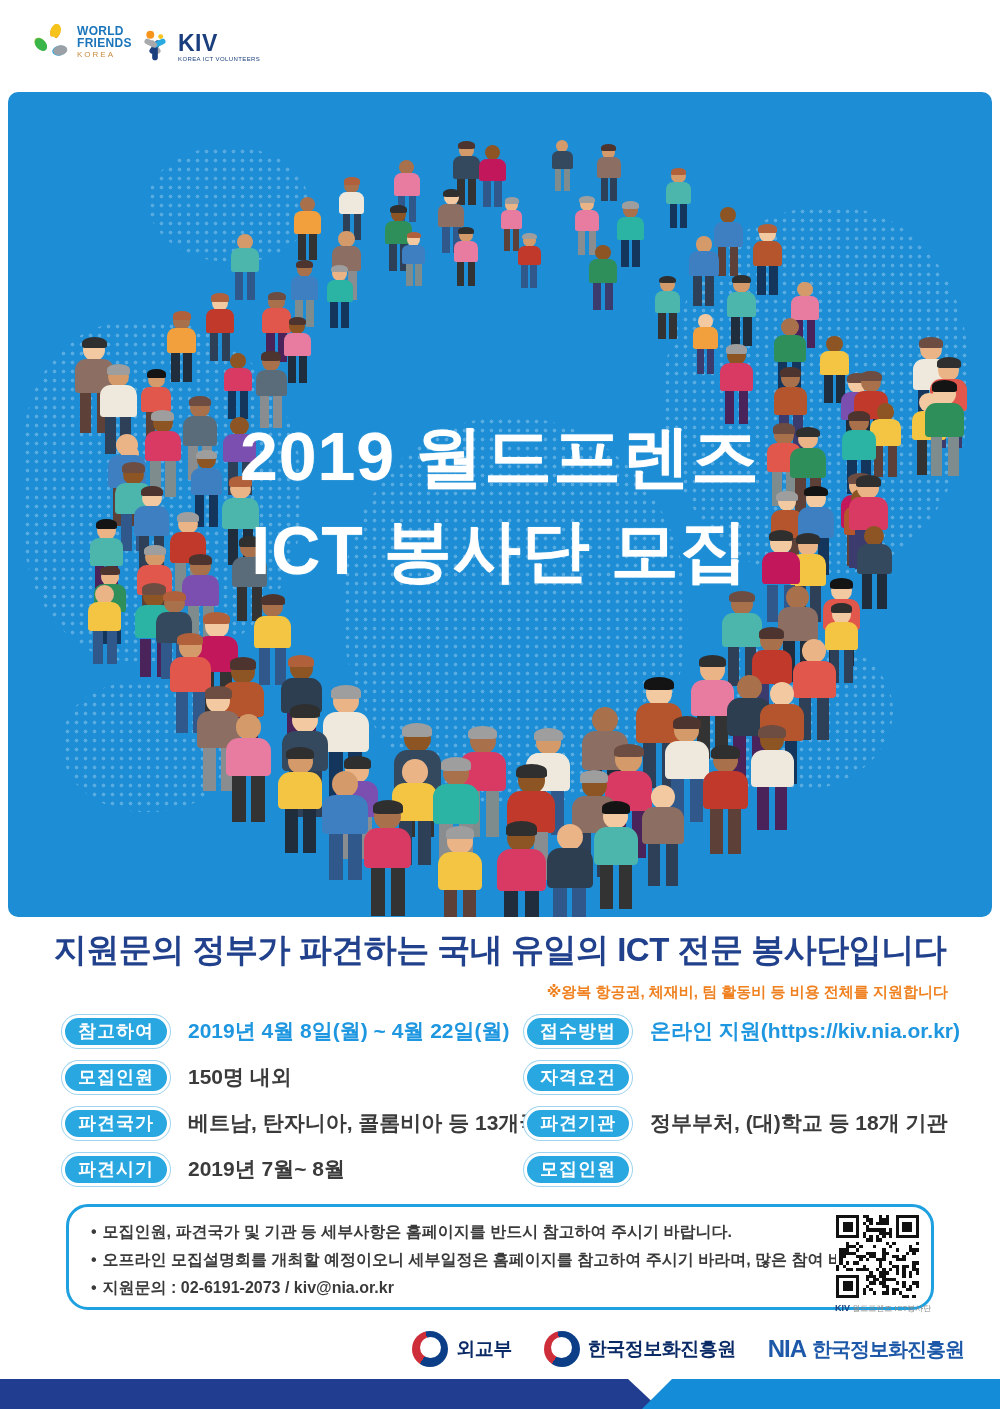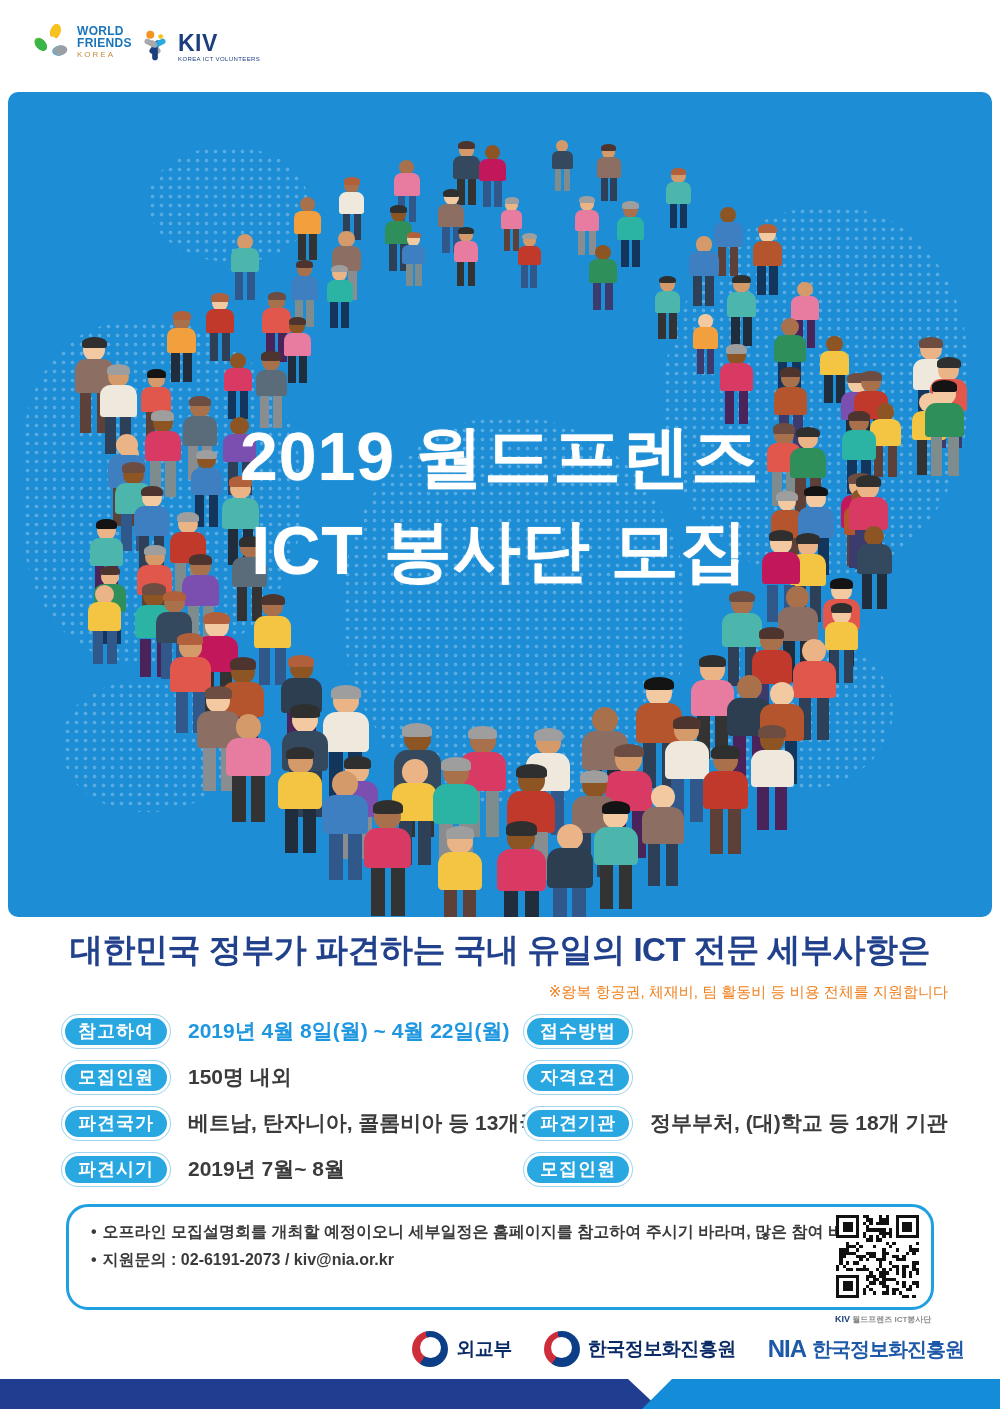"대한민국 정부가 파견하는 국내 유일의" div.subtitle { text: 대한민국 정부가 파견하는 국내 유일의 ICT 전문 세부사항은 -> 지원문의 정부가 파견하는 국내 유일의 ICT 전문 봉사단입니다 }
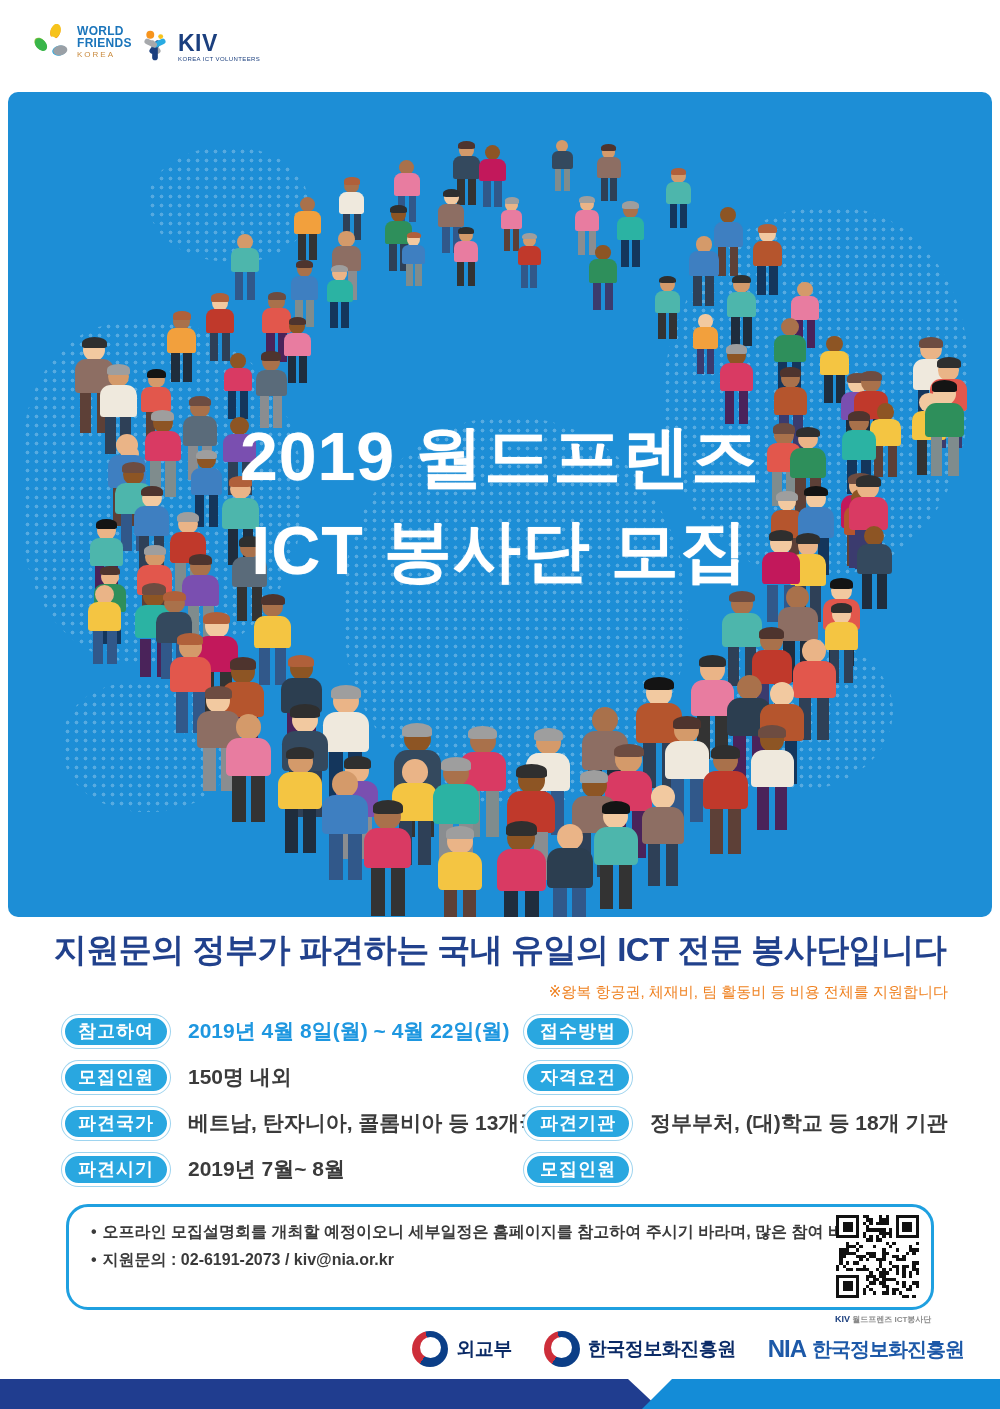"※왕복 항공권, 체재비, 팀 활동비" .support-note { font-weight: normal -> bold }
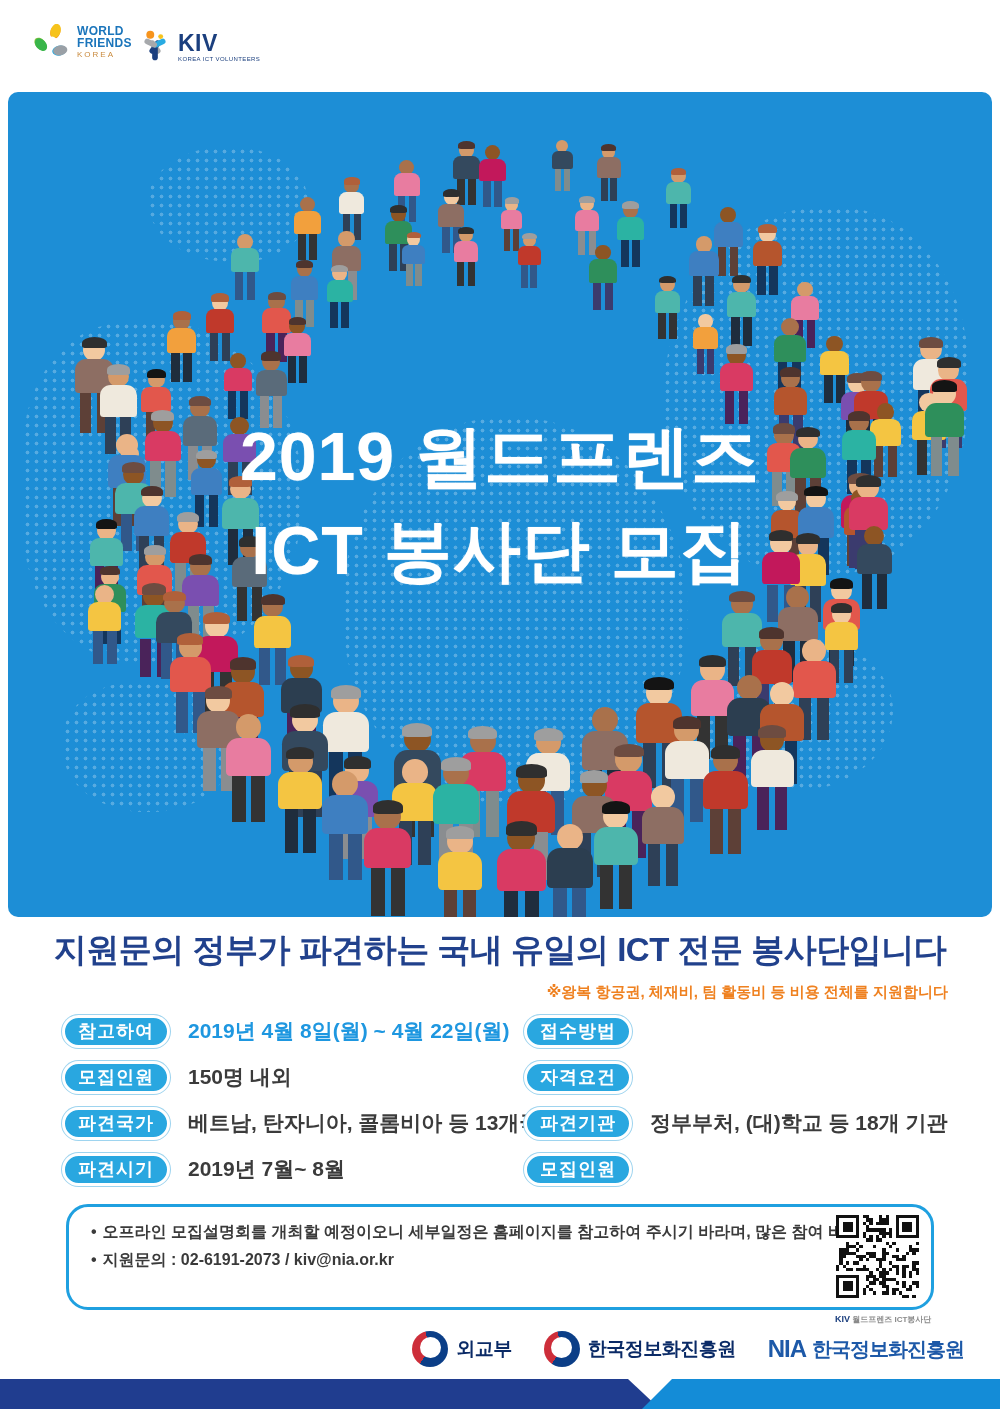"온라인 지원(https://kiv.nia.or.kr)" div.info-value { html: none -> <div>온라인 지원(https://kiv.nia.or.kr)</div> }
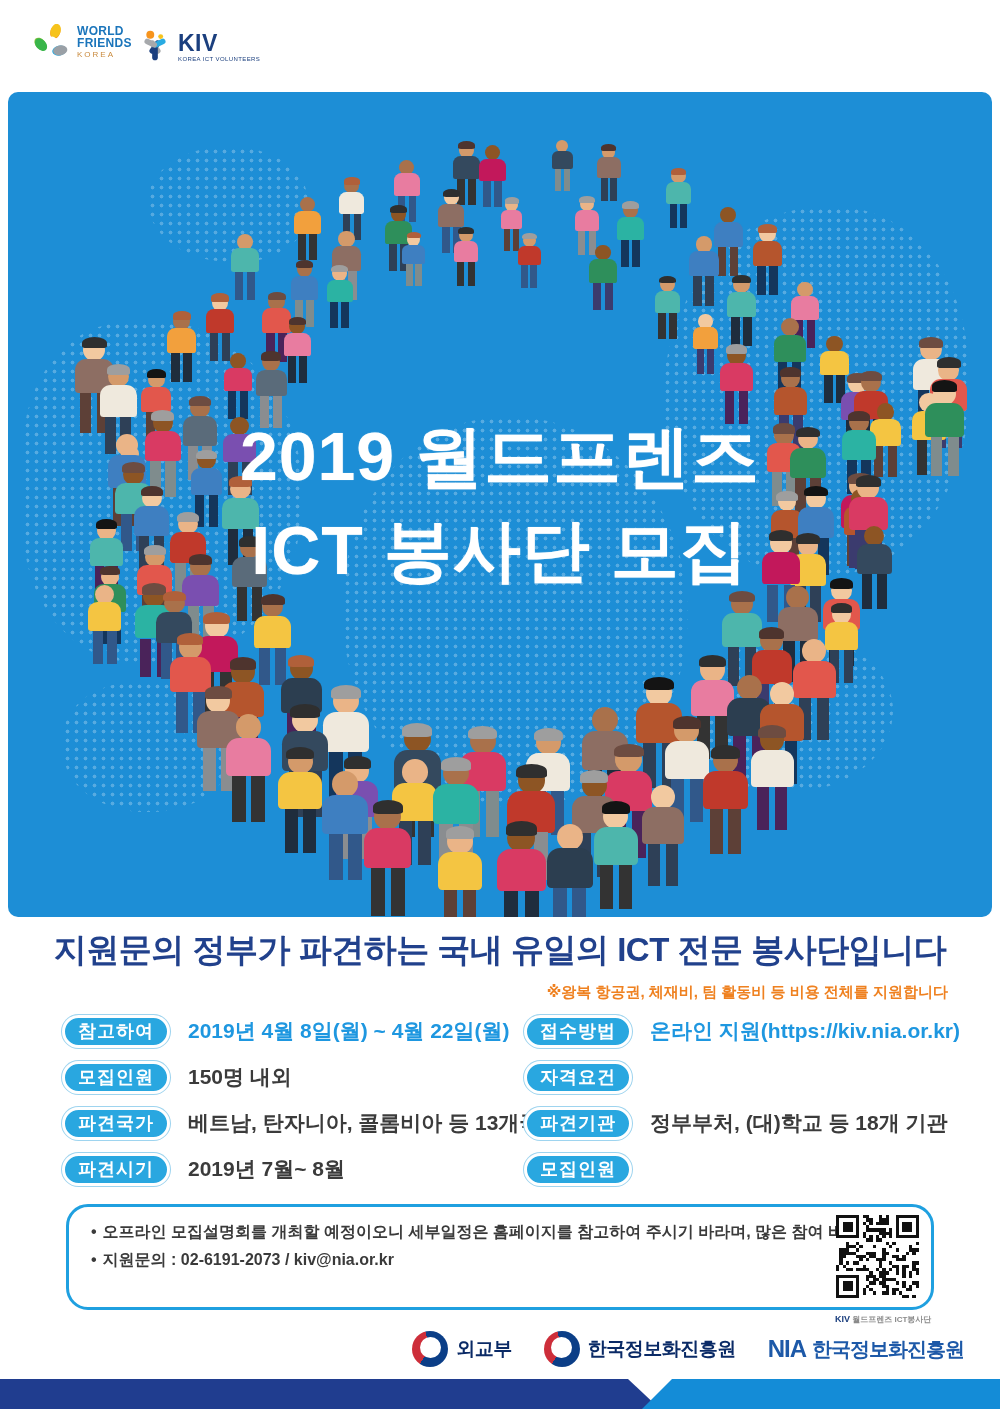"모집인원, 파견국가 및 기관 등" div.bullet-line { html: none -> <div>모집인원, 파견국가 및 기관 등 세부사항은 홈페이지를 반드시 참고하여 주시기 바랍니다.</div> }
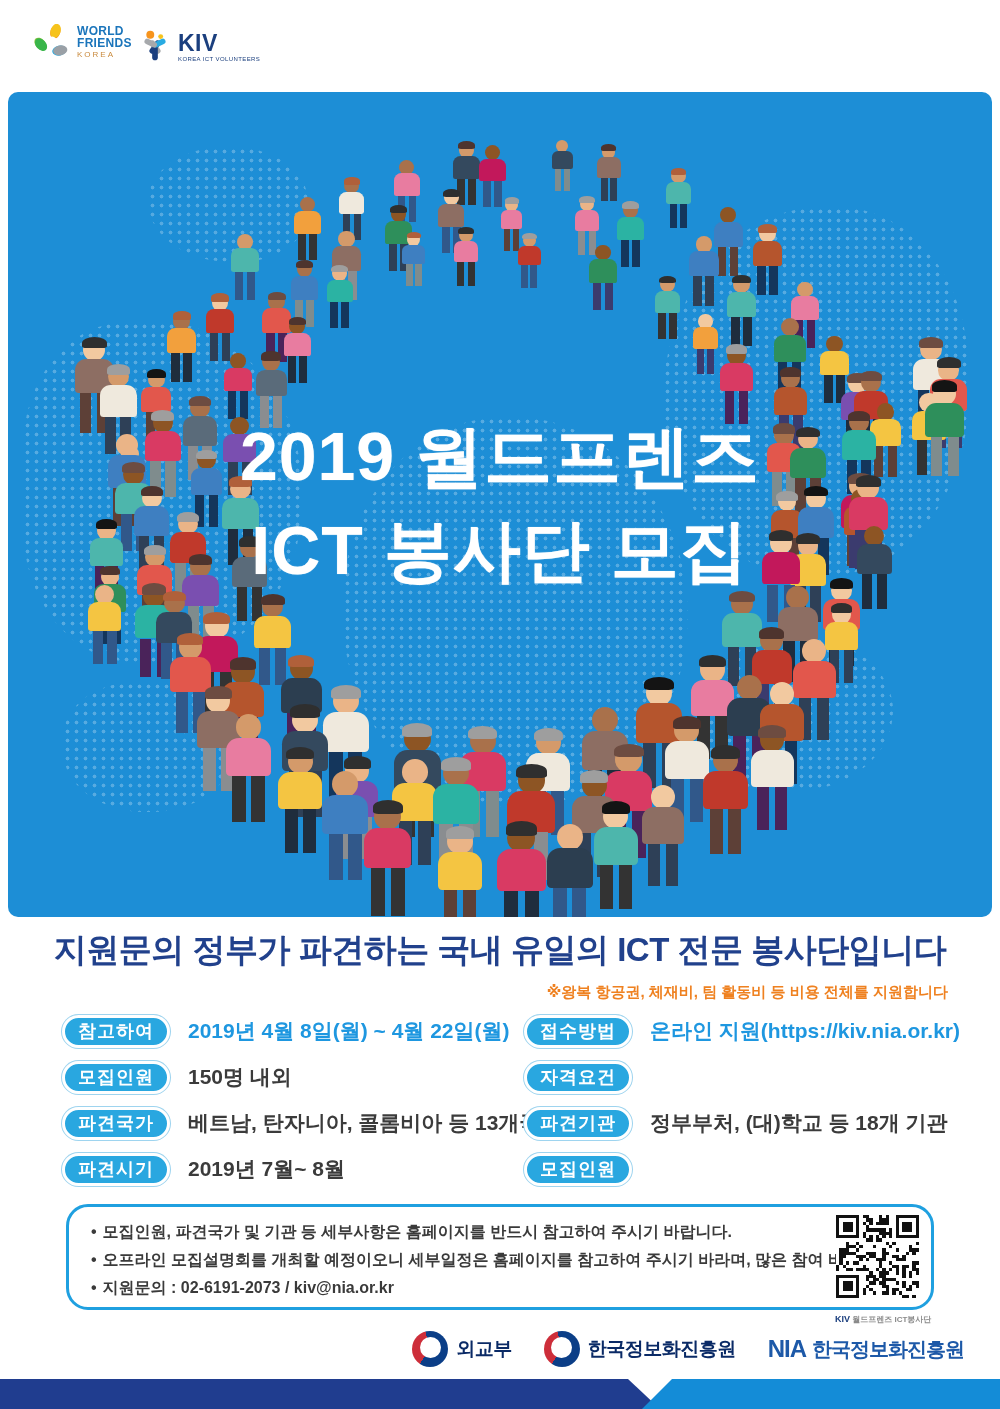"KIV 월드프렌즈 ICT봉사단" .qr-caption { font-weight: bold -> none; margin-top: 12px -> 1px }
